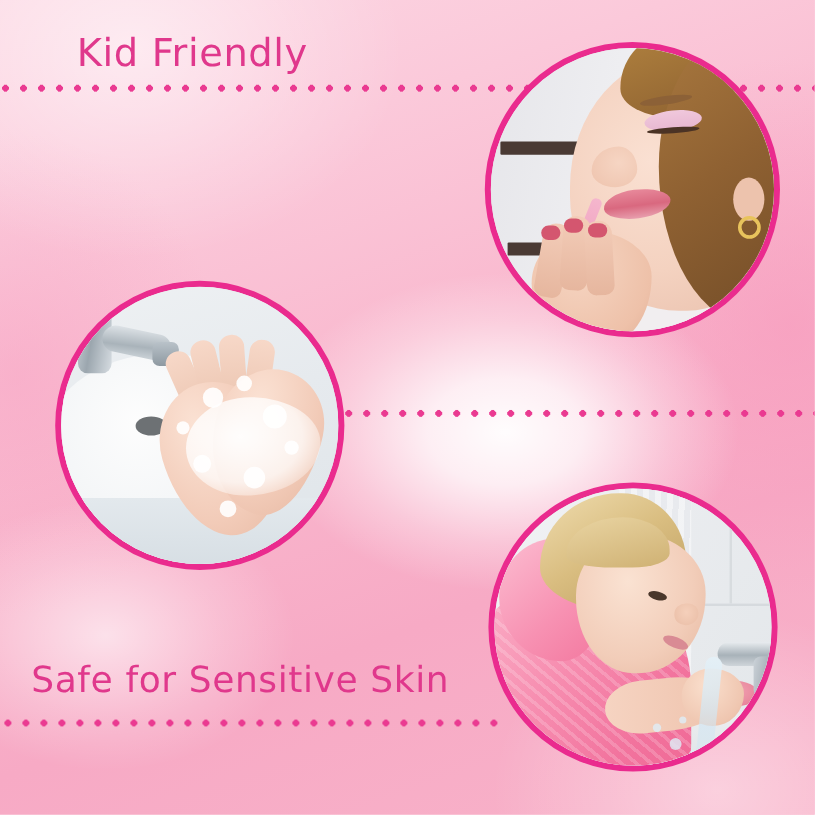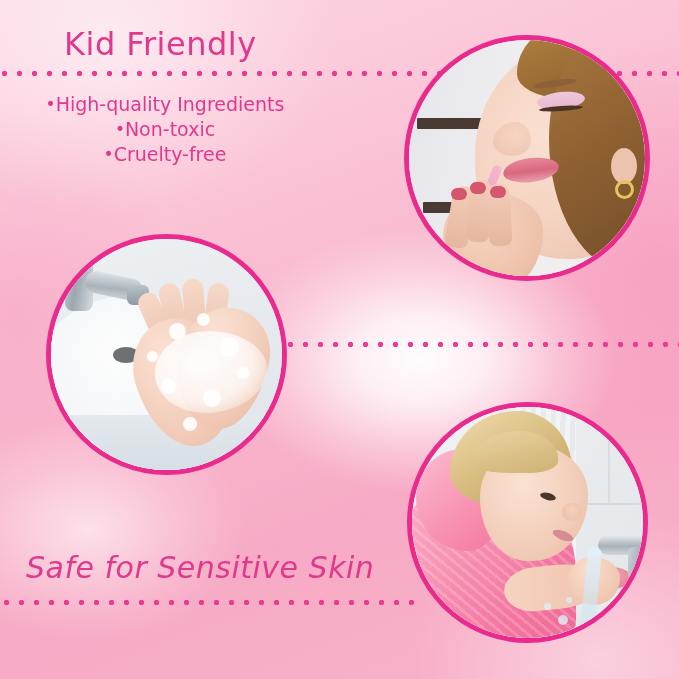"•High-quality Ingredients" div { html: <div> <div> <span>•</span><span>High-quality Ingredients</span> </div> <div> <span>•</span><span>Non-toxic</span> </div> <div> <span>•</span><span>Cruelty-free</span> </div> </div> -> none }
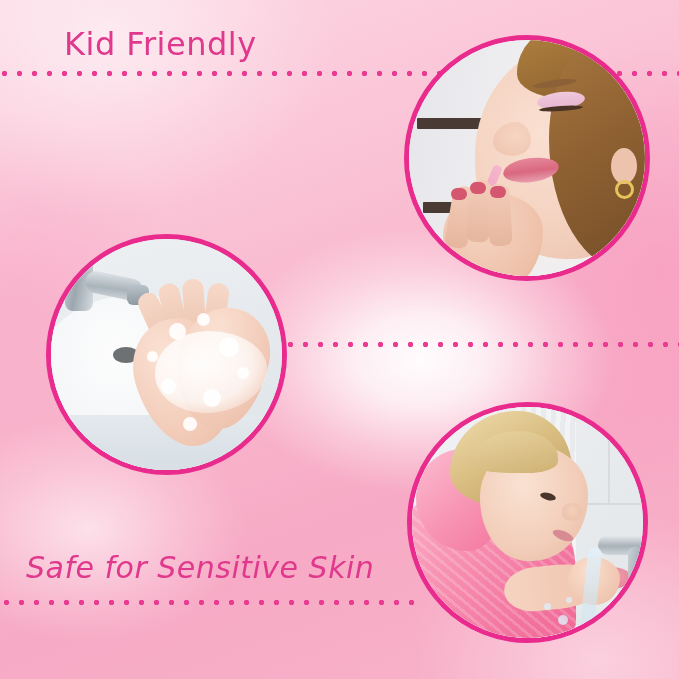"Safe for Sensitive Skin" #sensitive-title { font-style: italic -> none }
